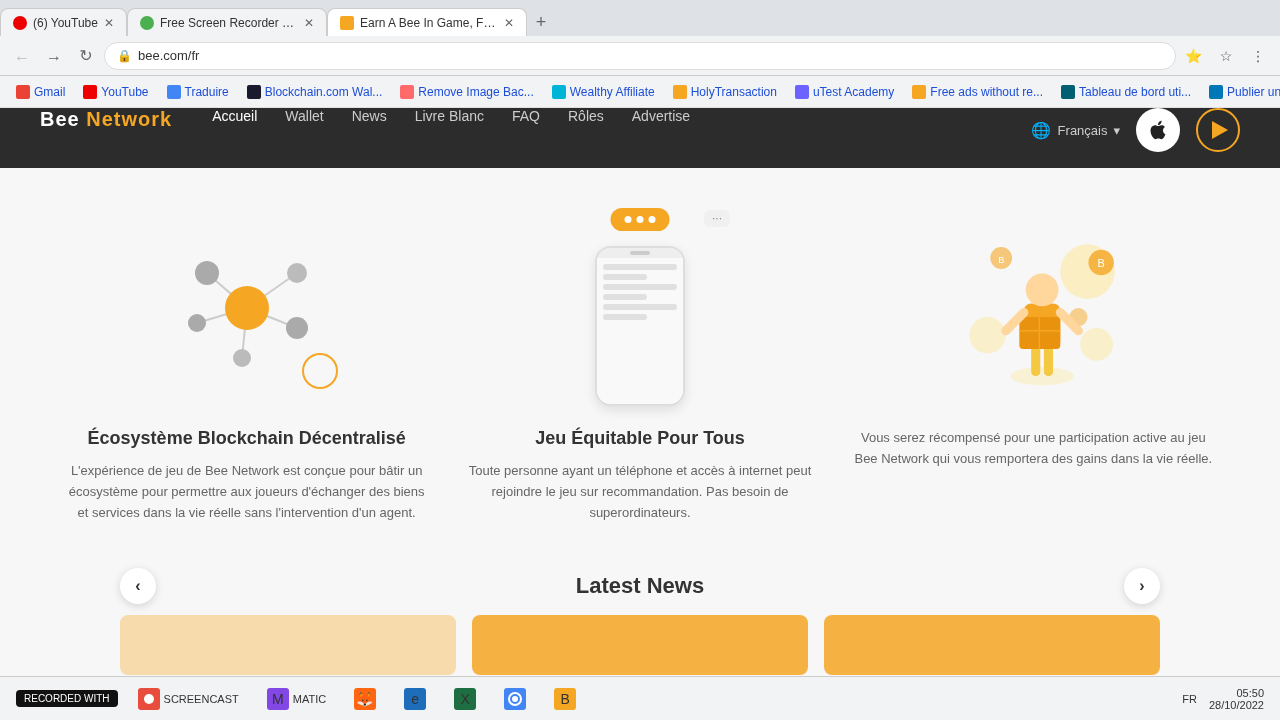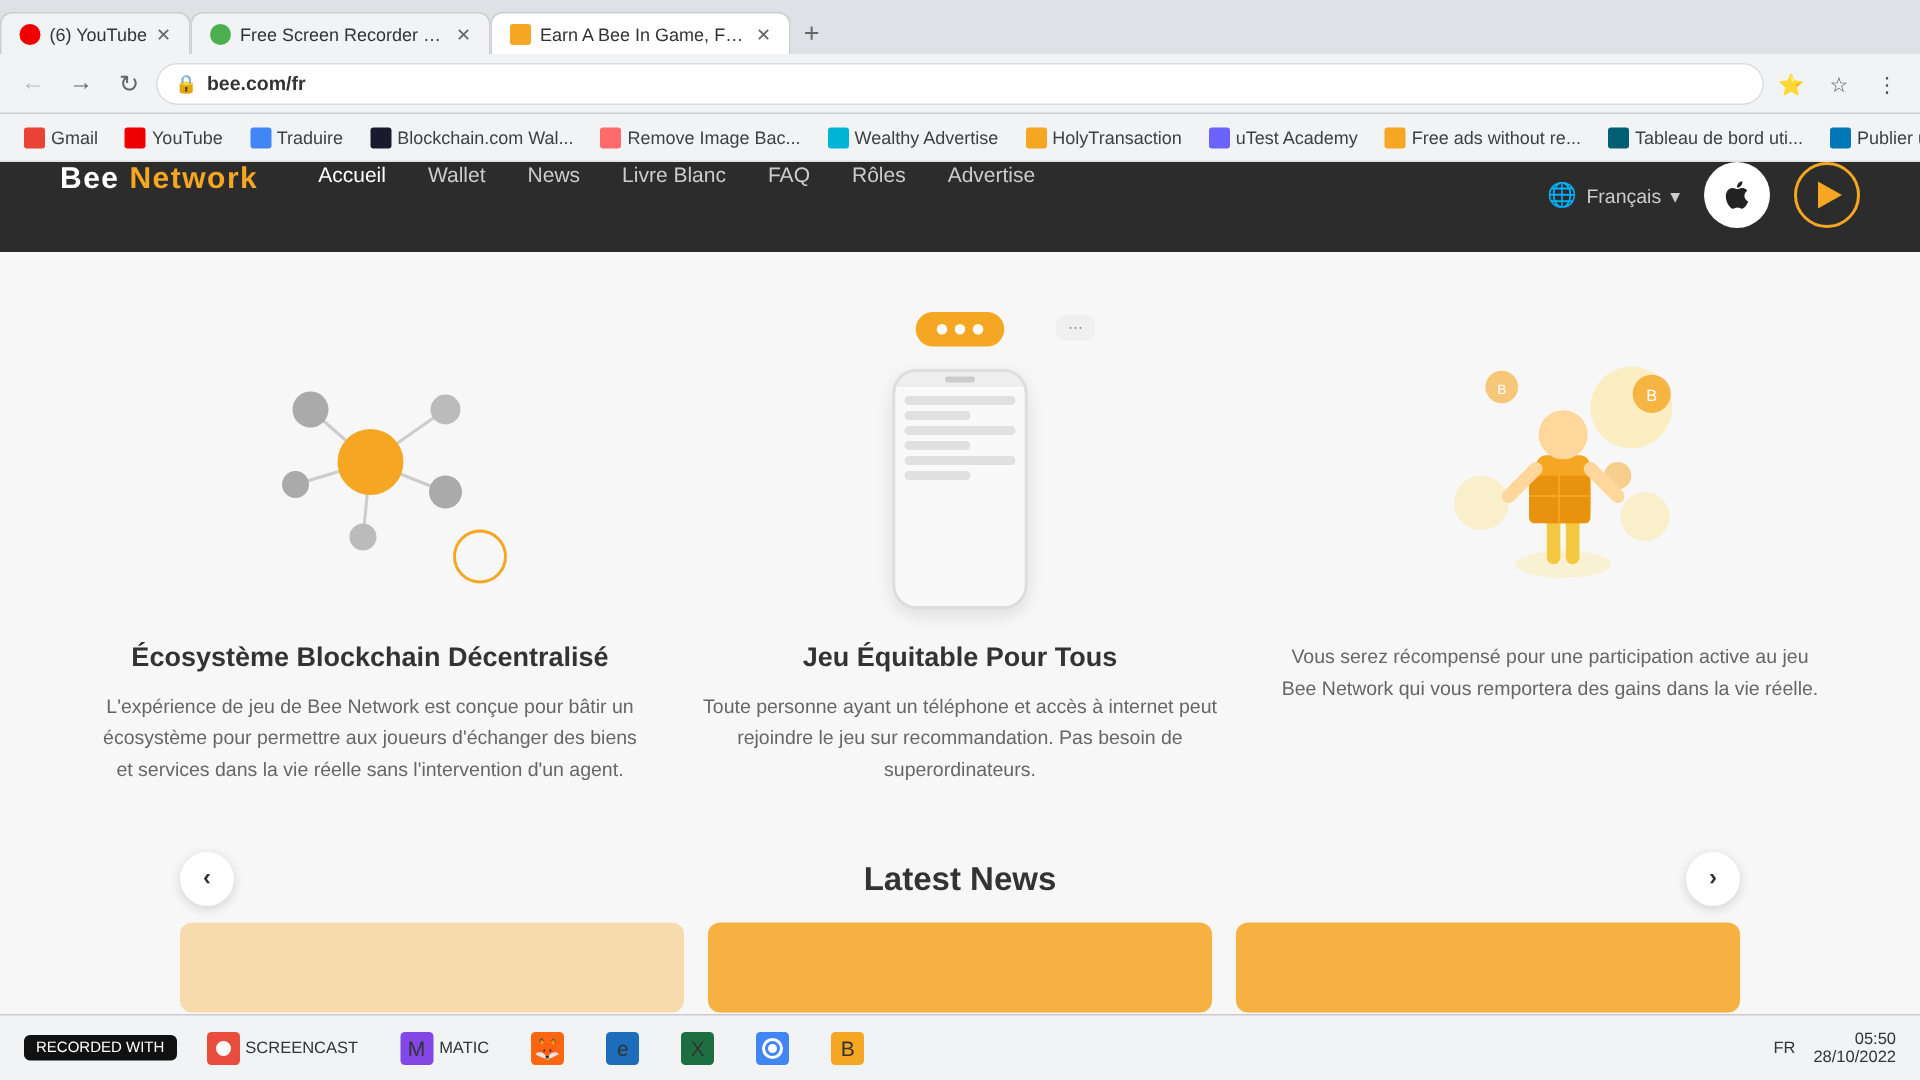"bee.com/fr" .address-text { font-weight: bold -> none }
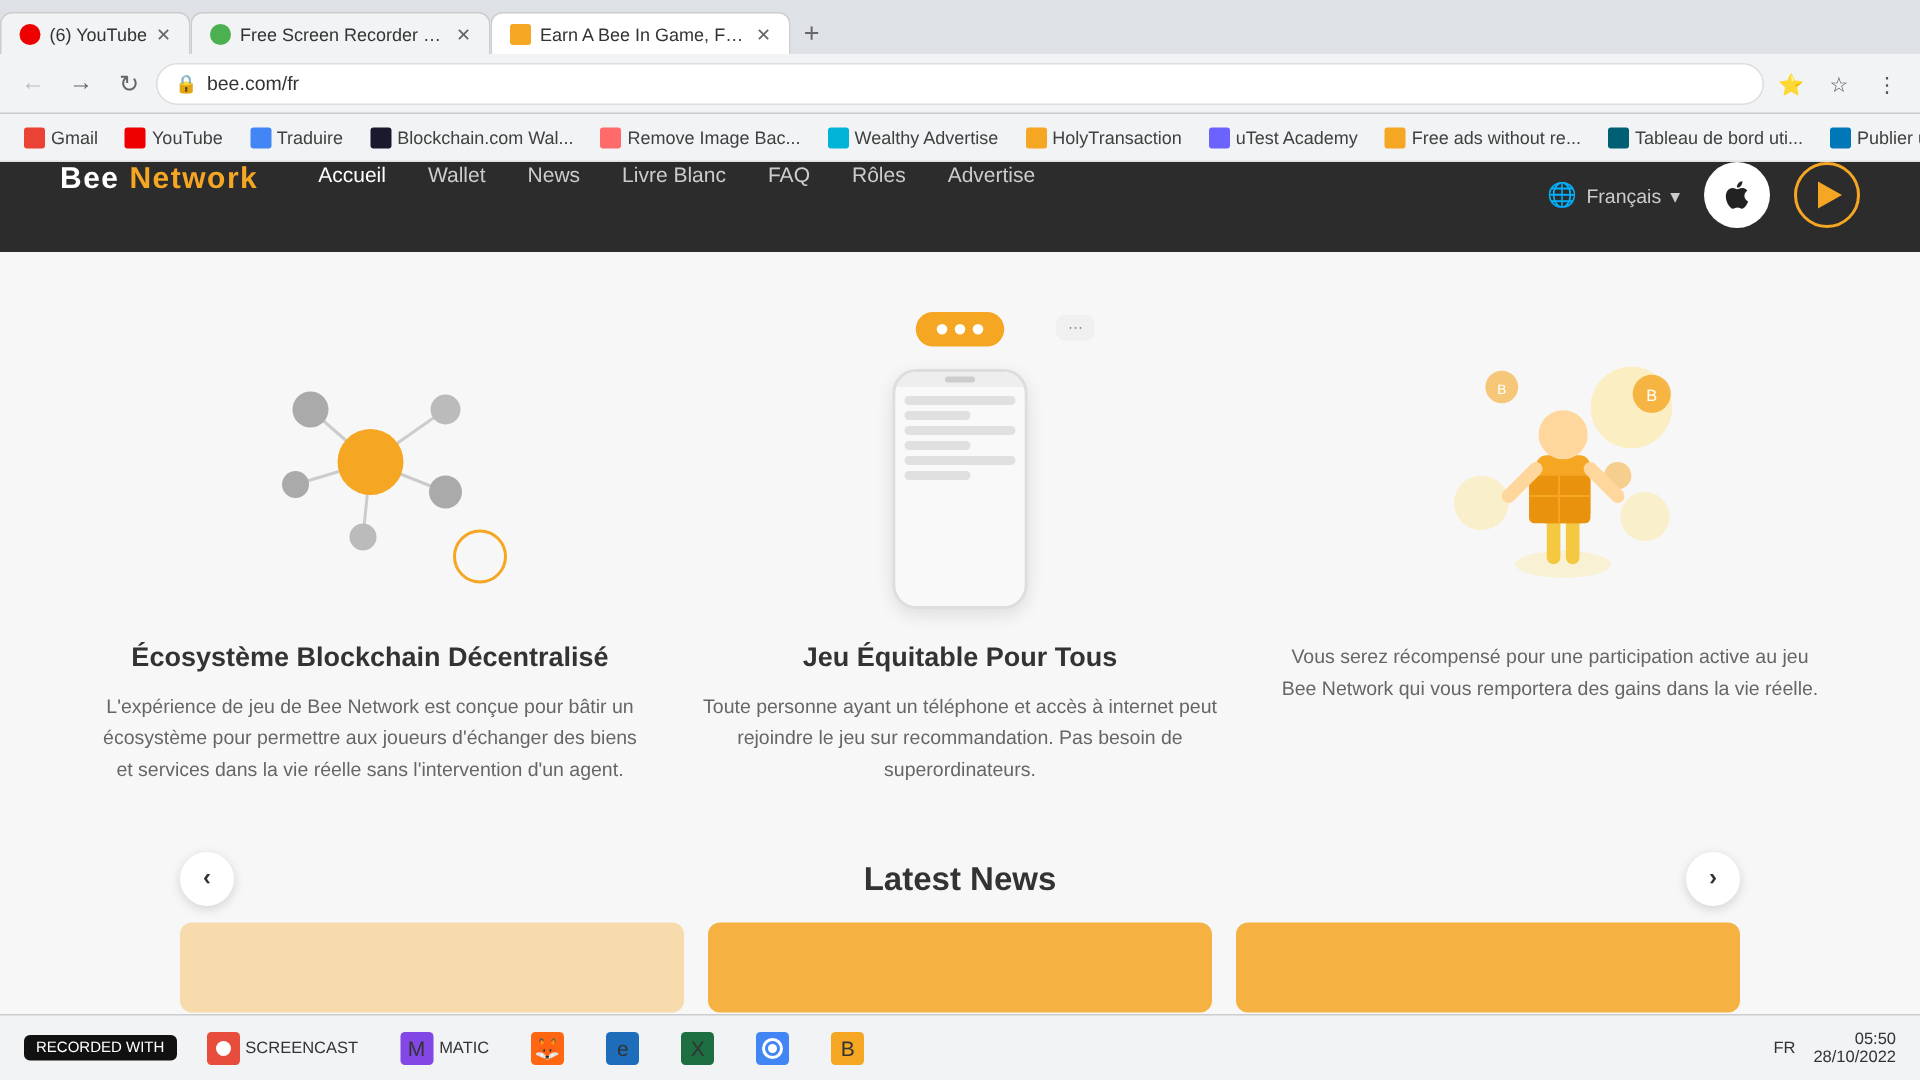"Gmail" .bookmarks-bar { color: #404040 -> #1d4ed8 }
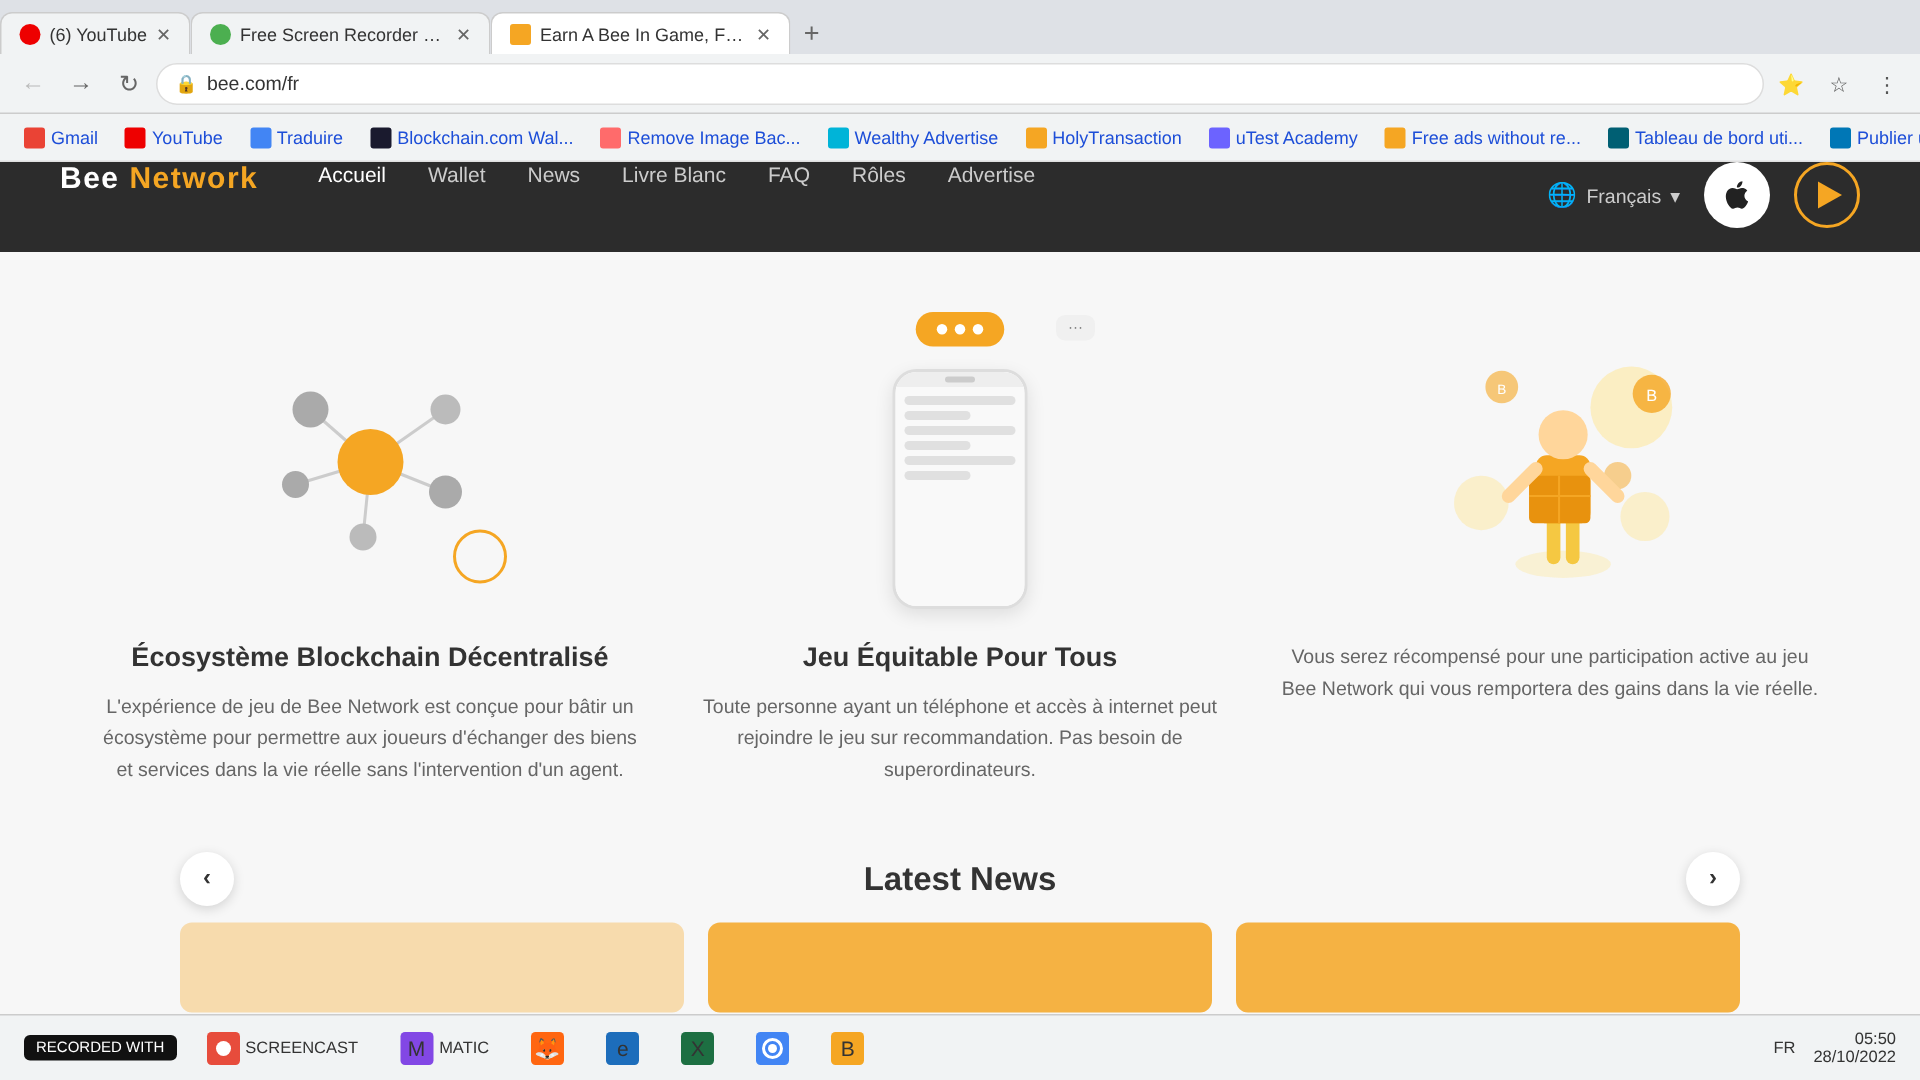"Wealthy Advertise" span { text: Advertise -> Affiliate }
